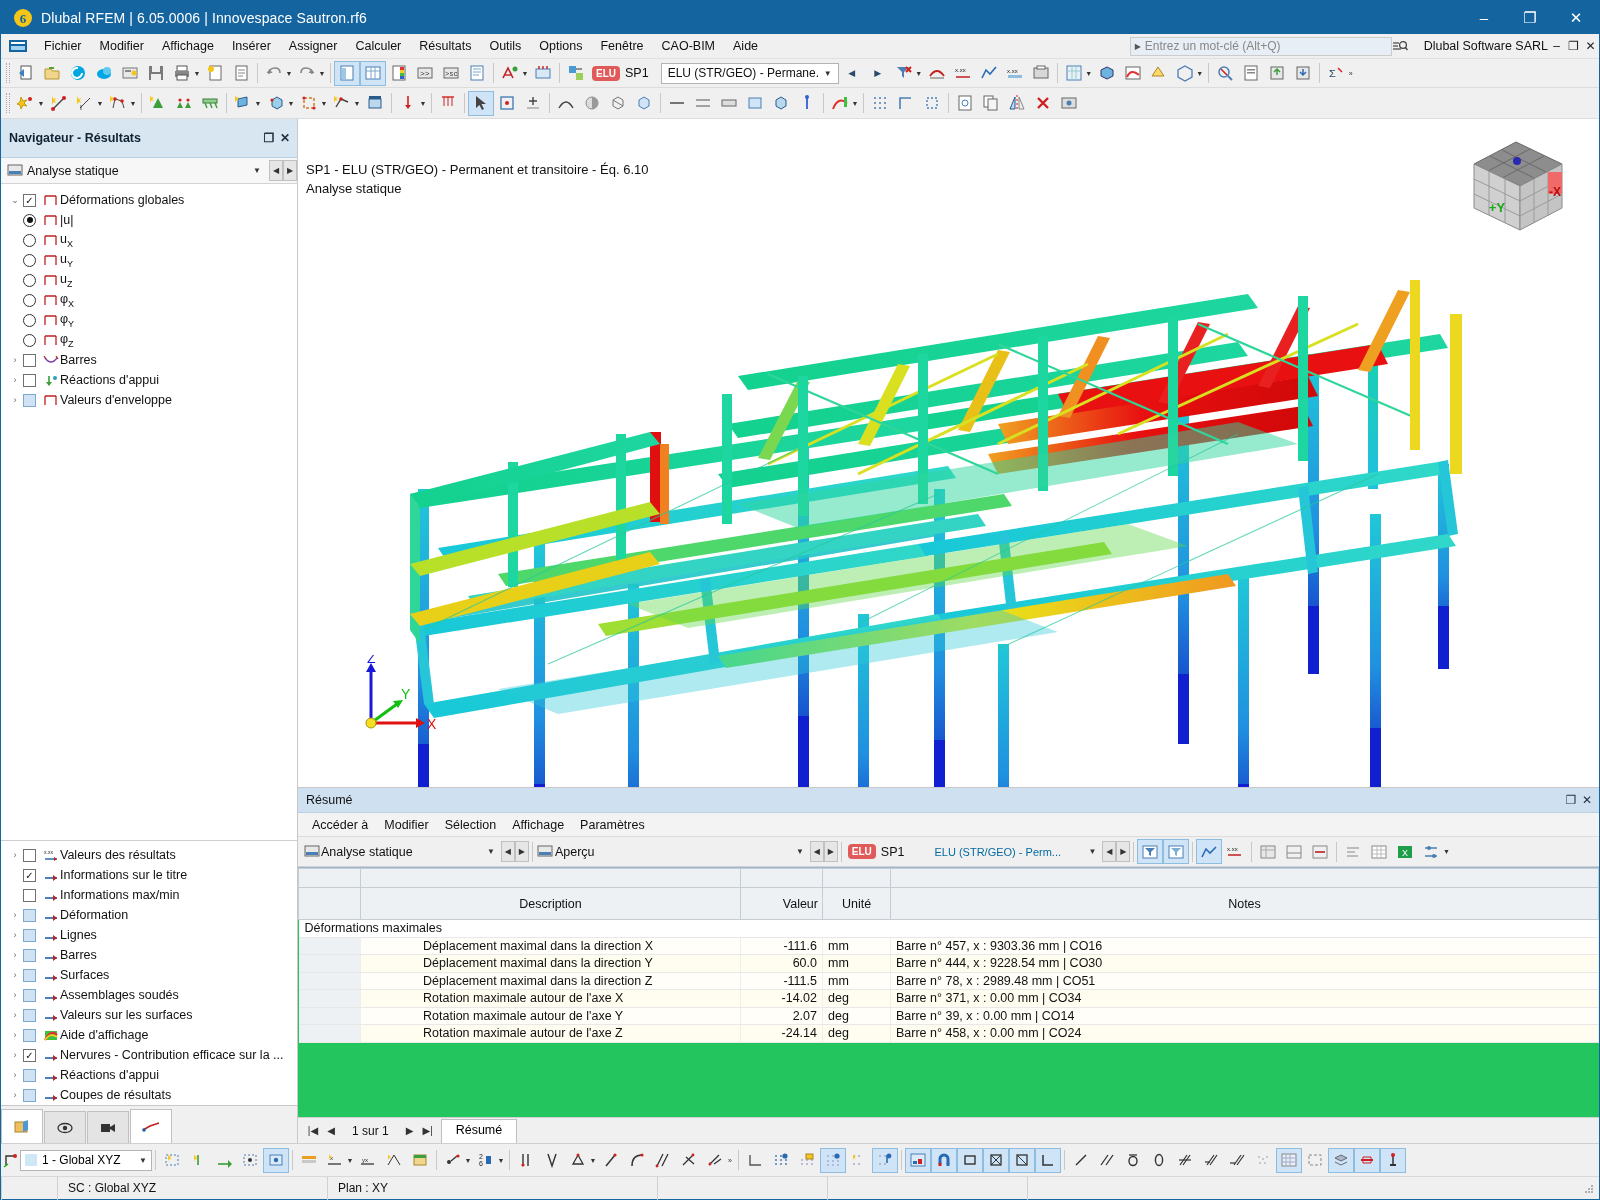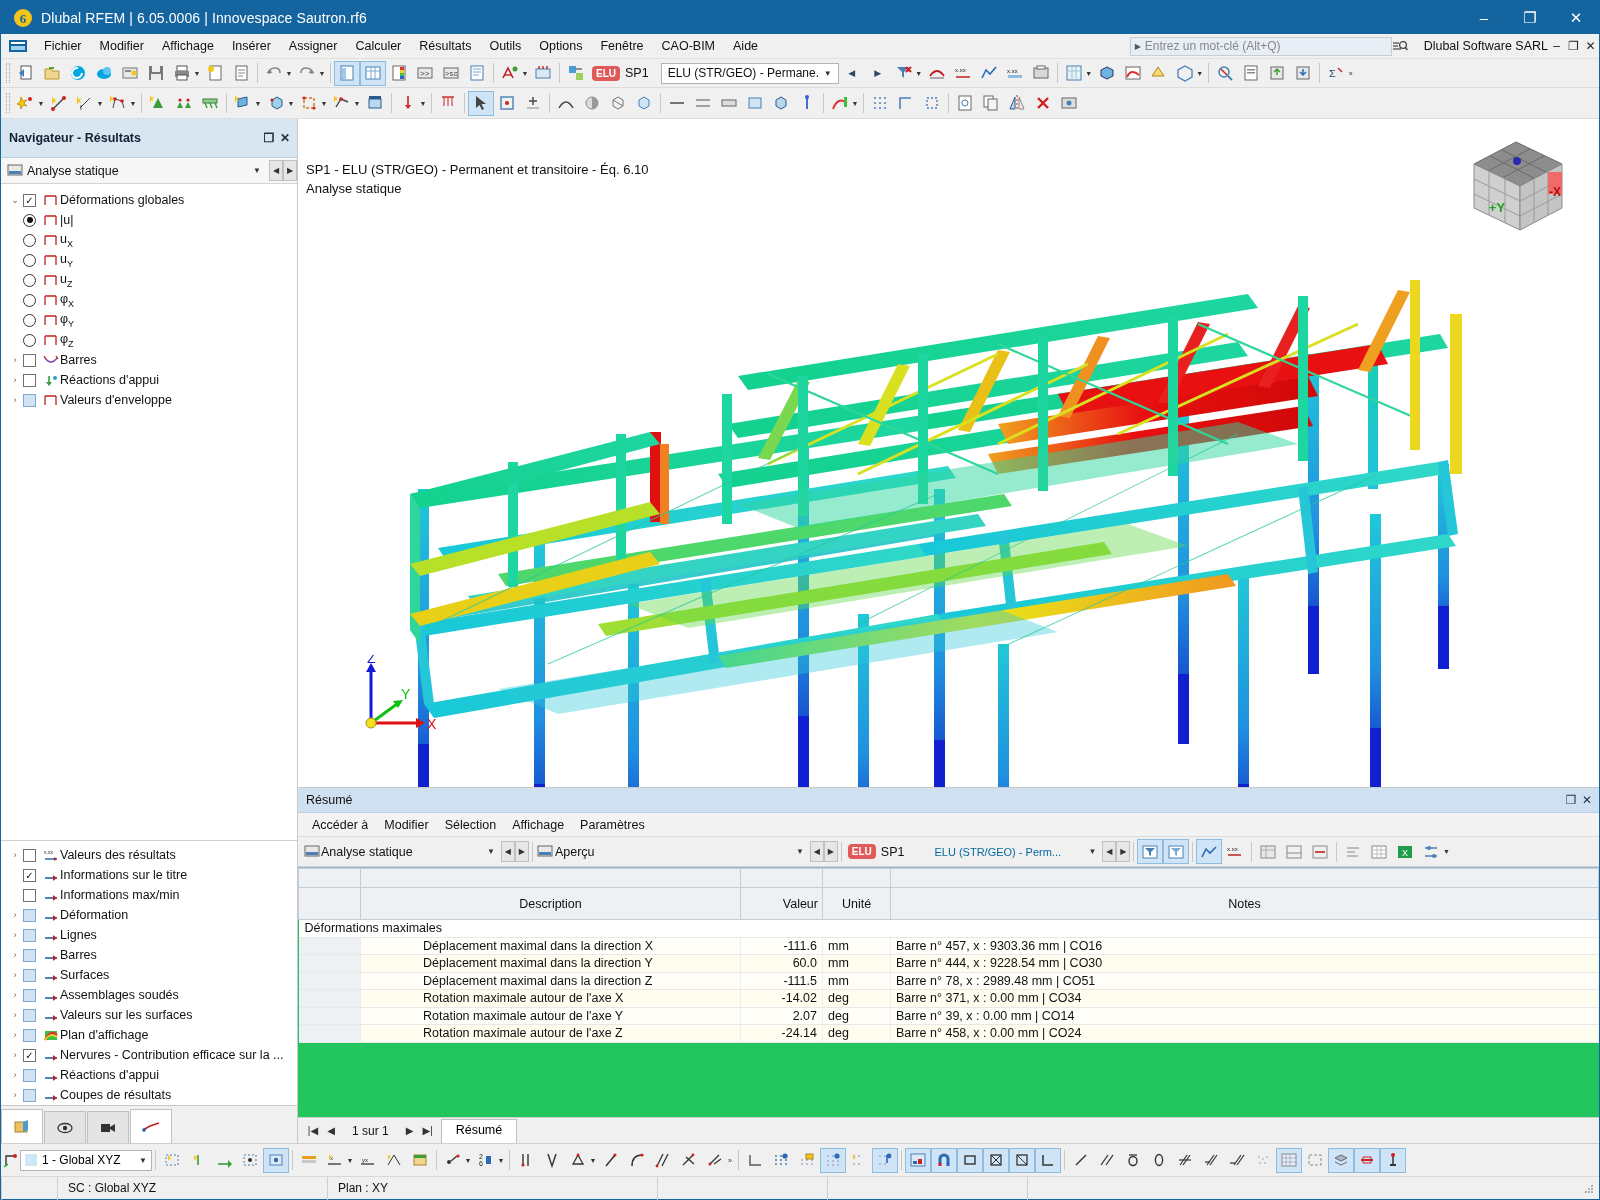"Plan d'affichage" span.tlabel { text: Plan -> Aide }
